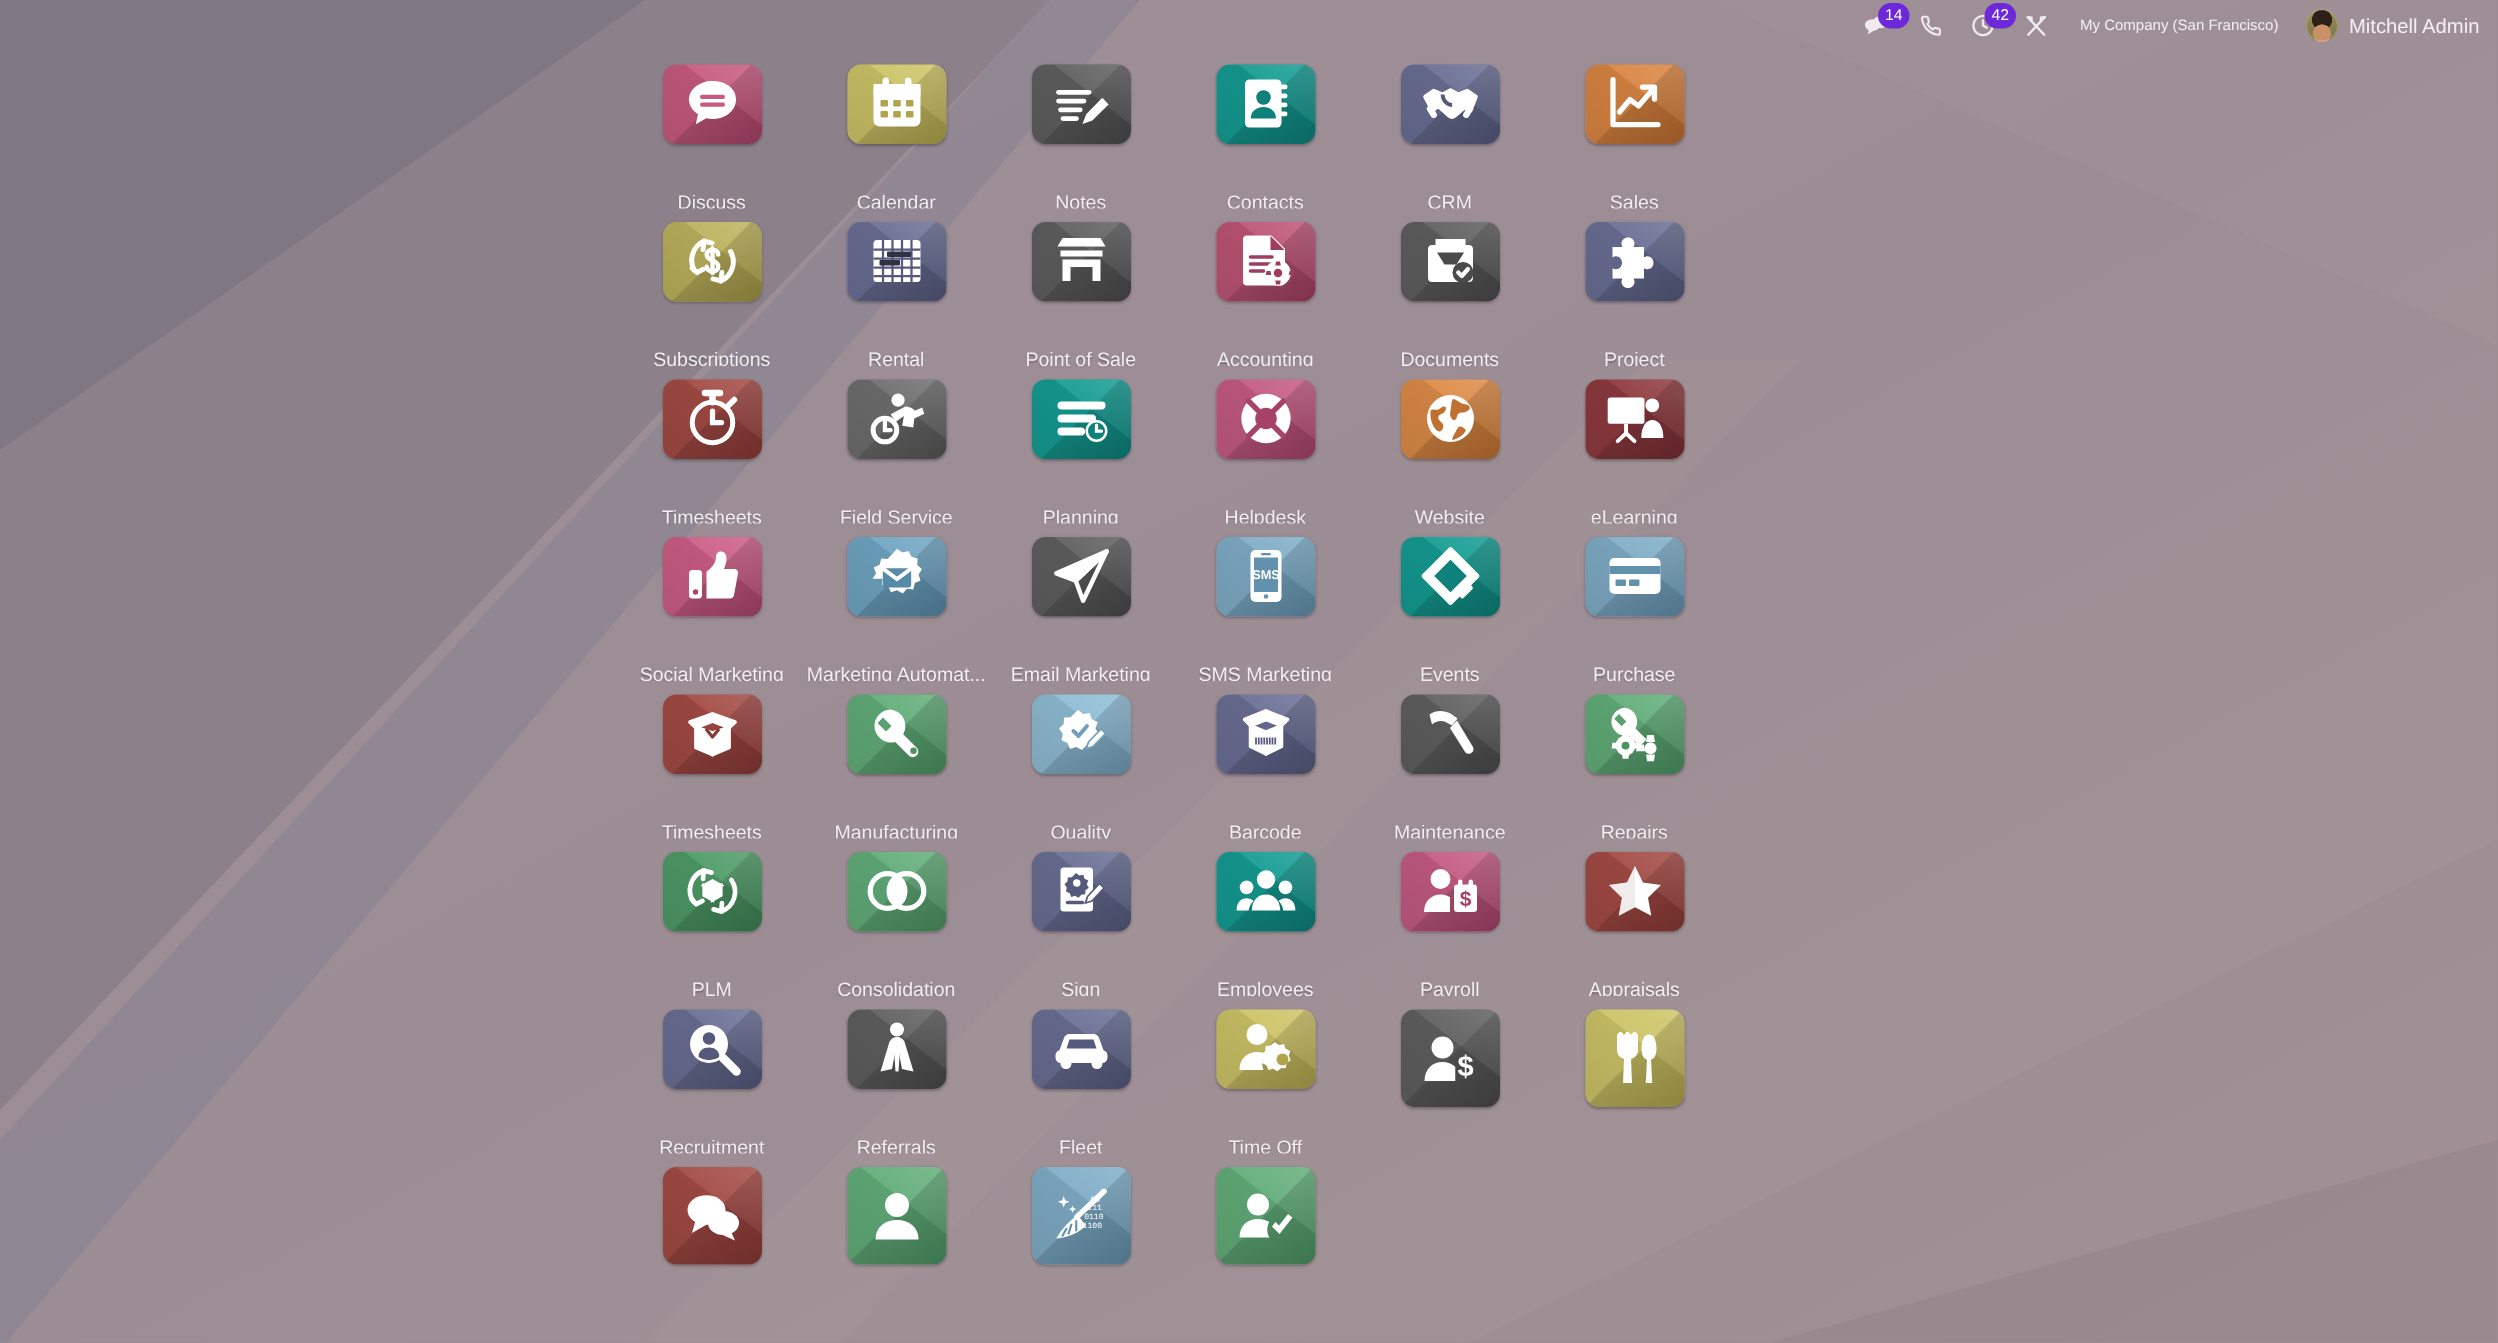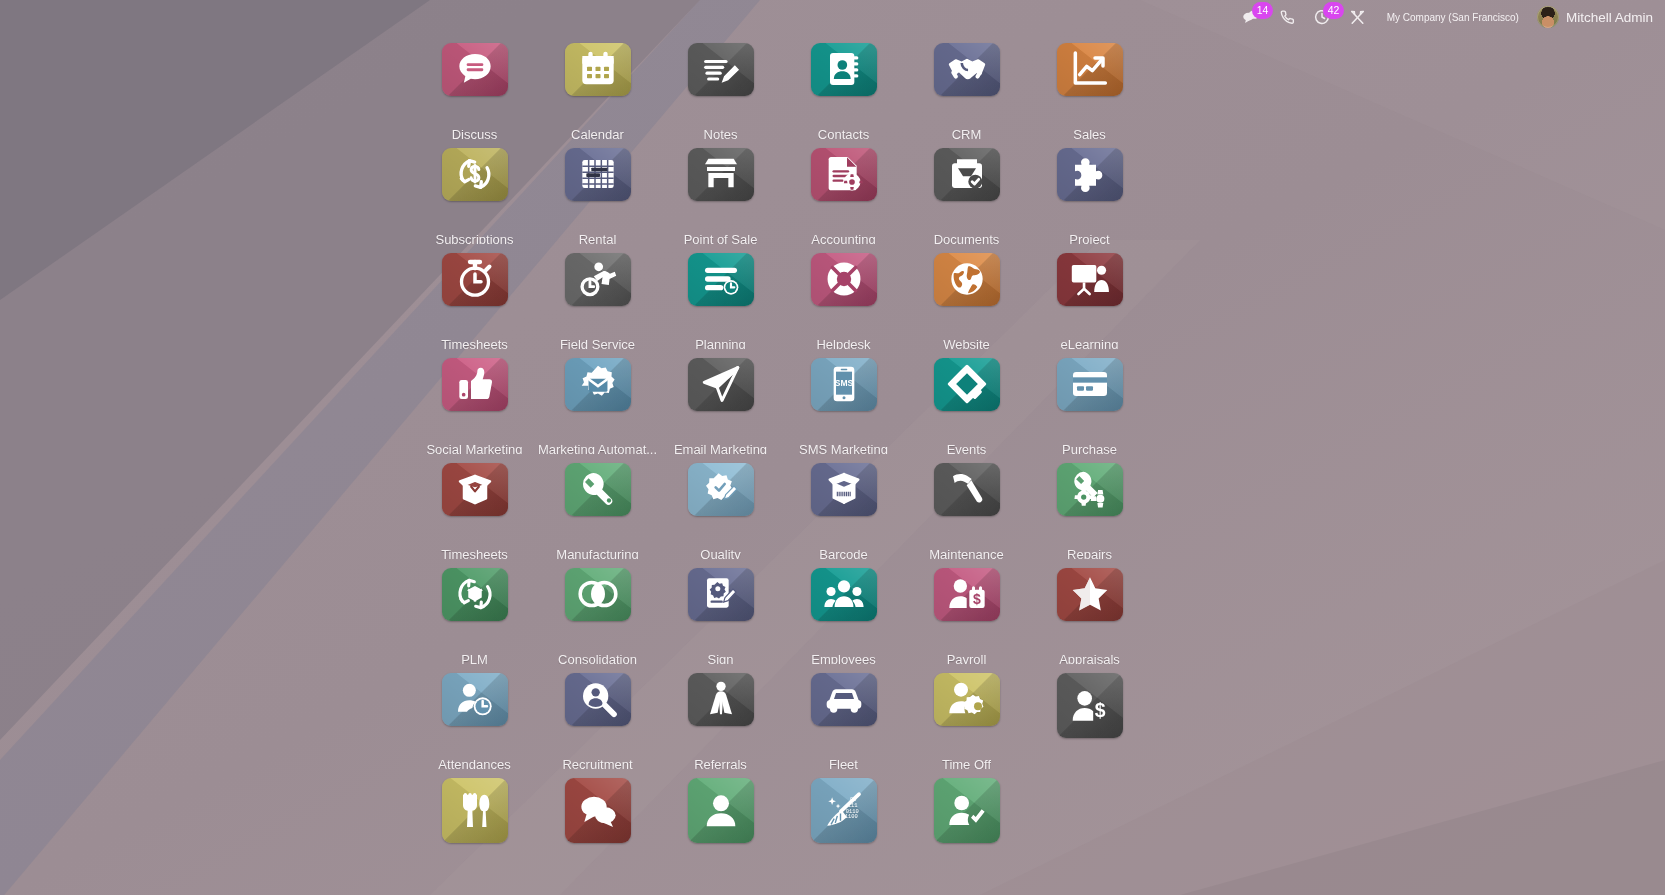"14" .badge { background: #d946ef -> #6d28d9 }
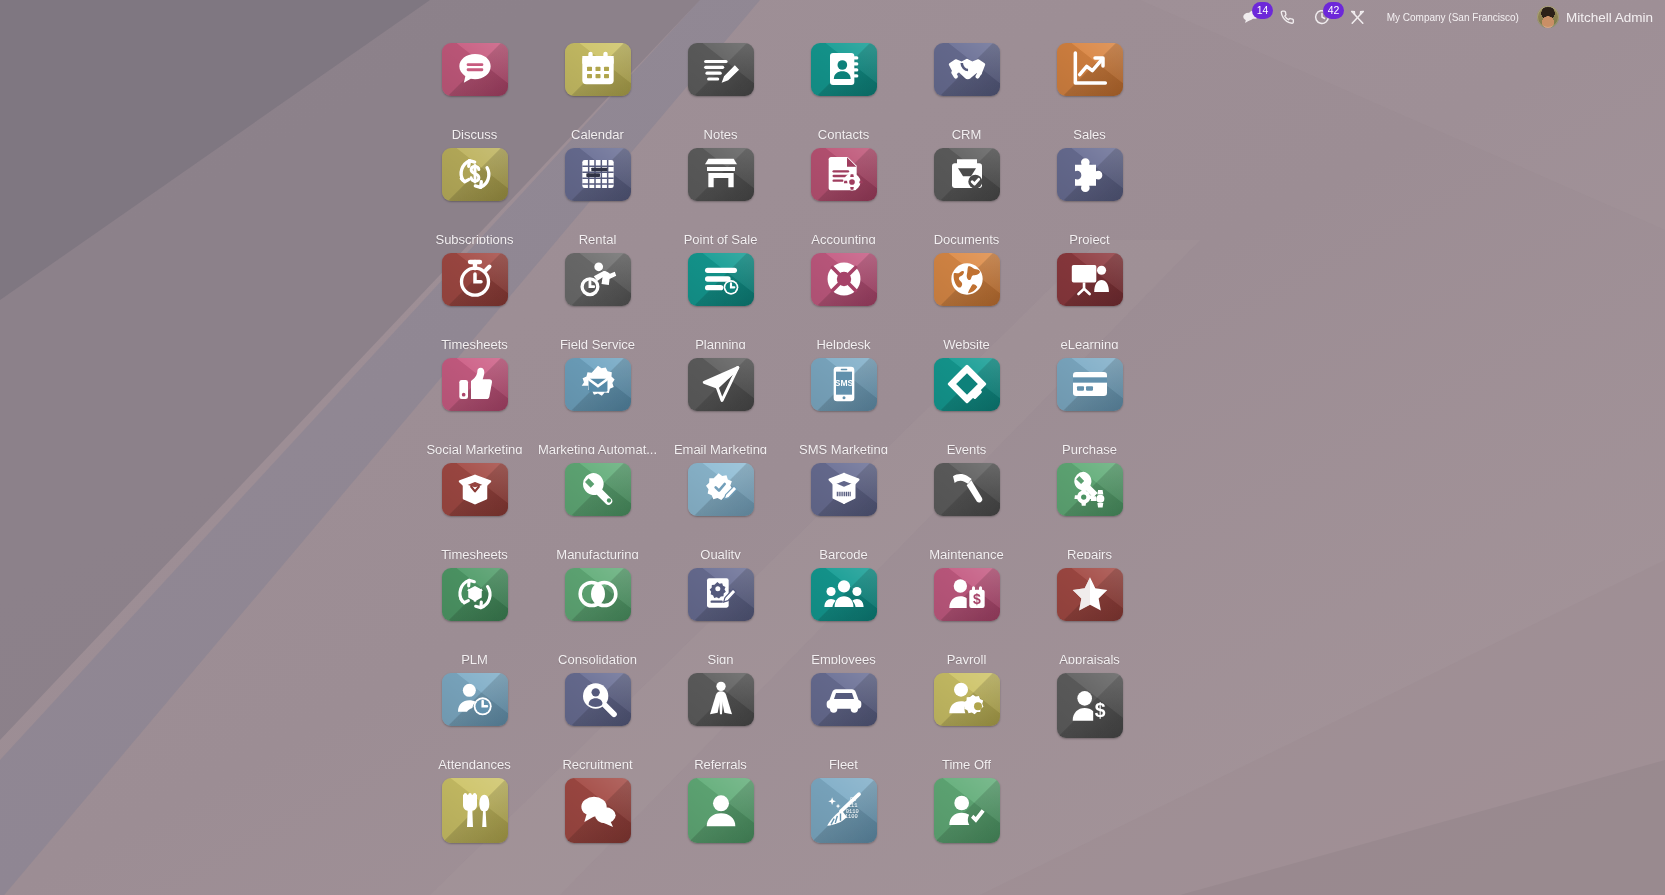"Attendances" div.app { html: <div> <div> <svg> <circle></circle> <path></path> <circle></circle> <circle></circle> <path></path> </svg> </div> <div>Attendances</div> </div> -> none }
